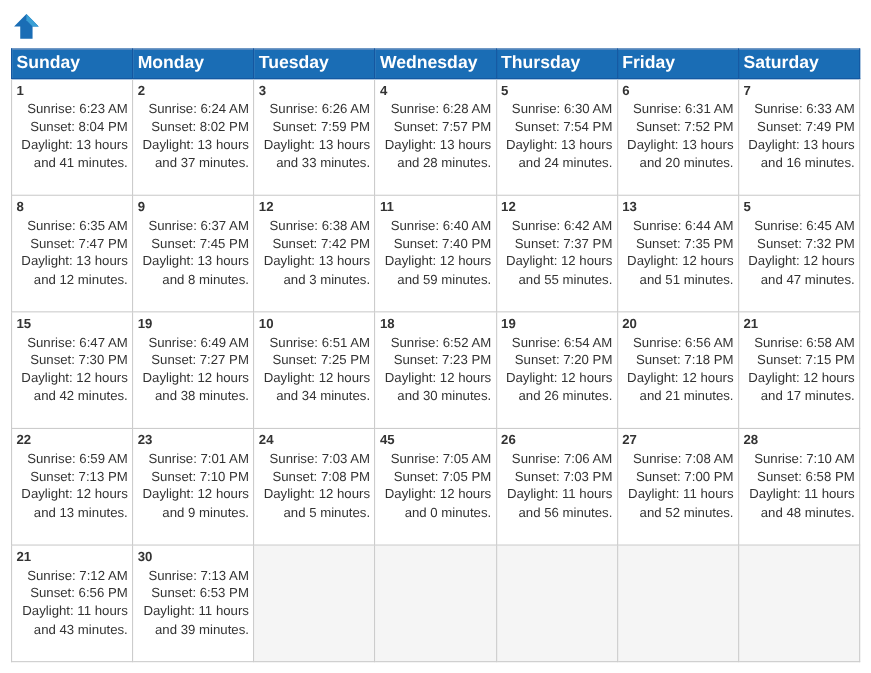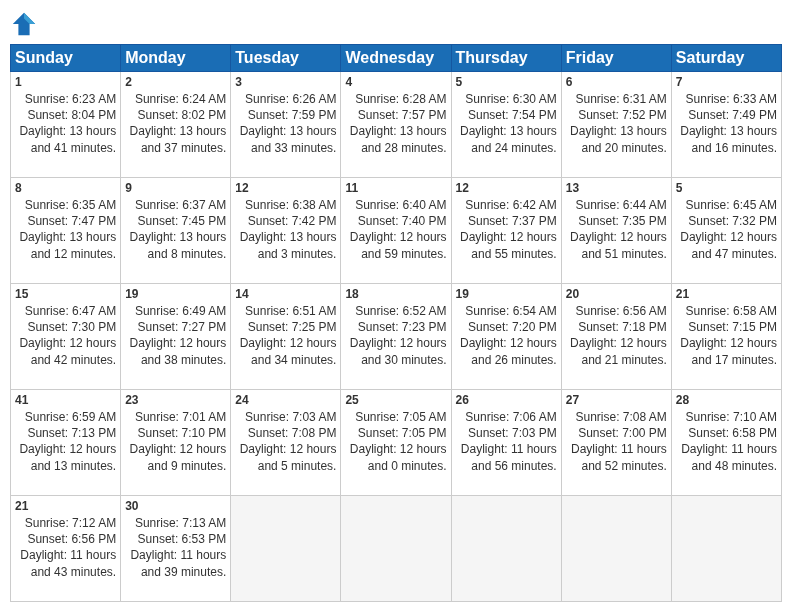"14" span.day-num { text: 14 -> 10 }
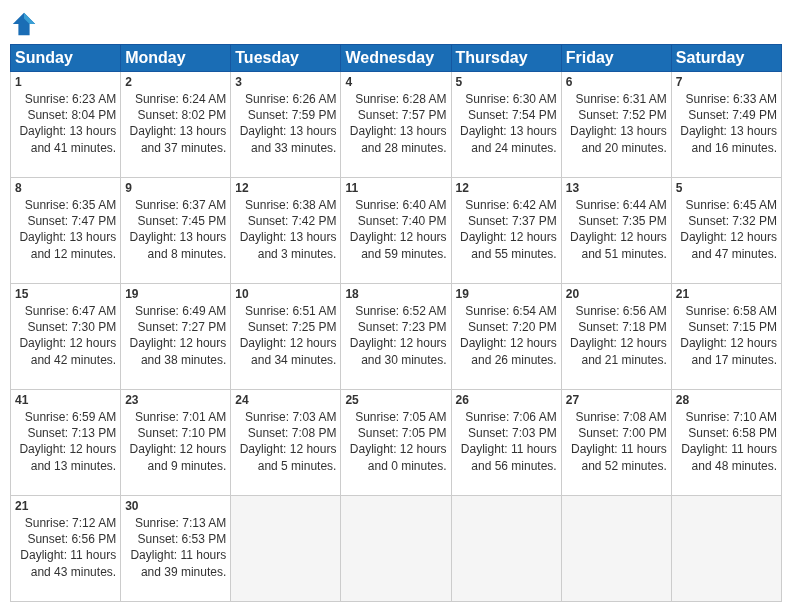"41" span.day-num { text: 41 -> 22 }
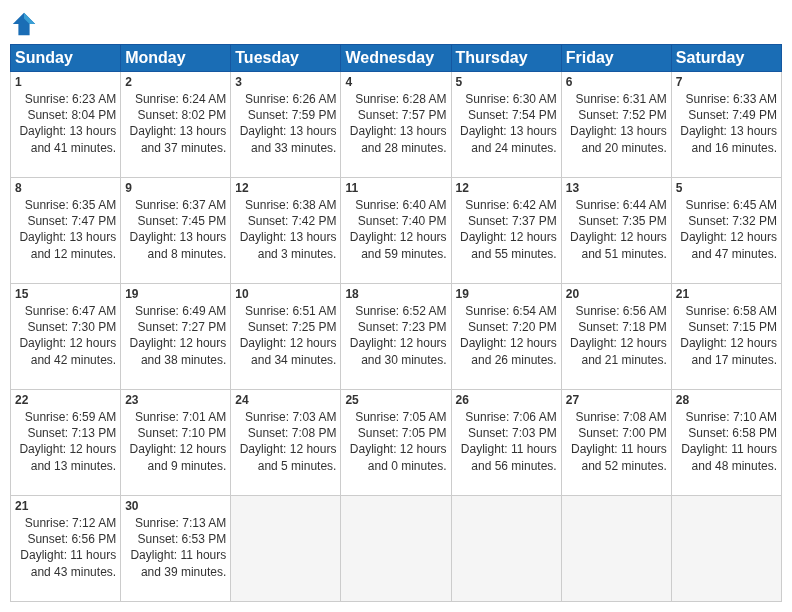"25" span.day-num { text: 25 -> 45 }
